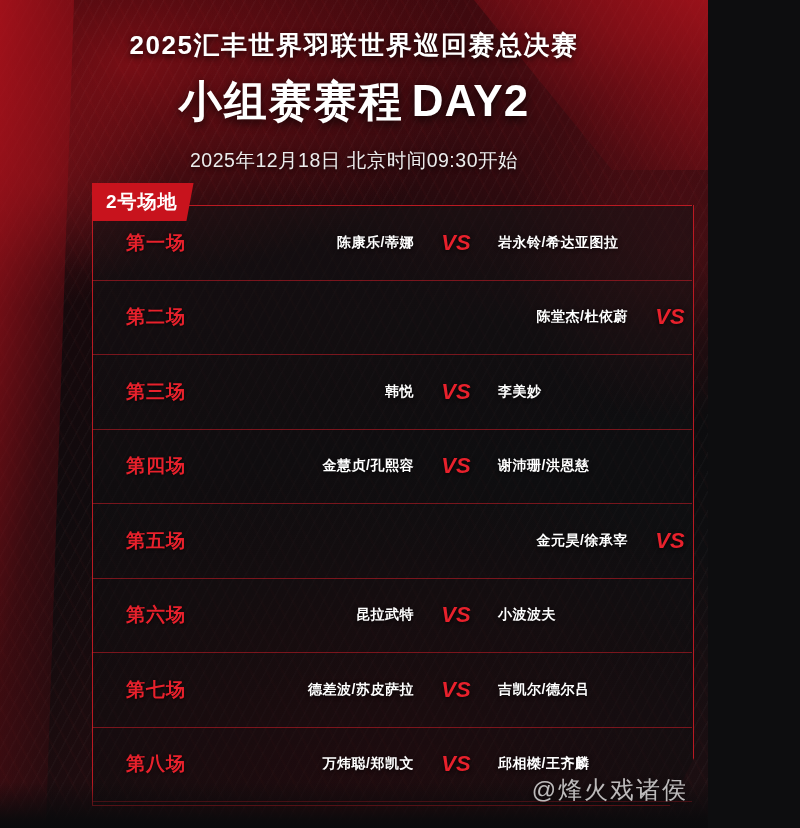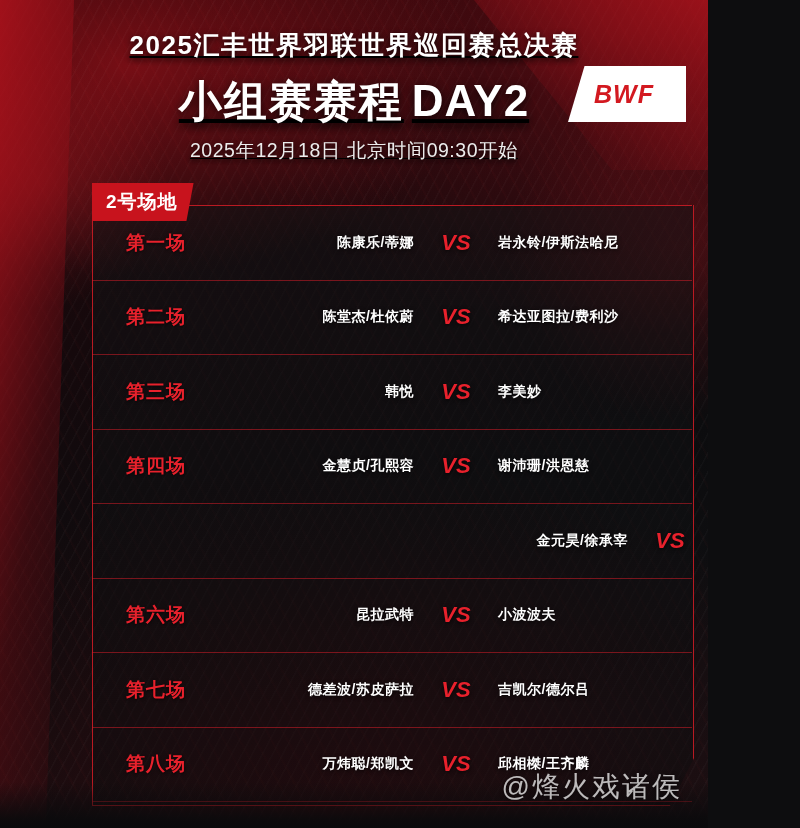"2025汇丰世界羽联世界巡回赛总决赛" .poster { text-decoration: underline -> none }
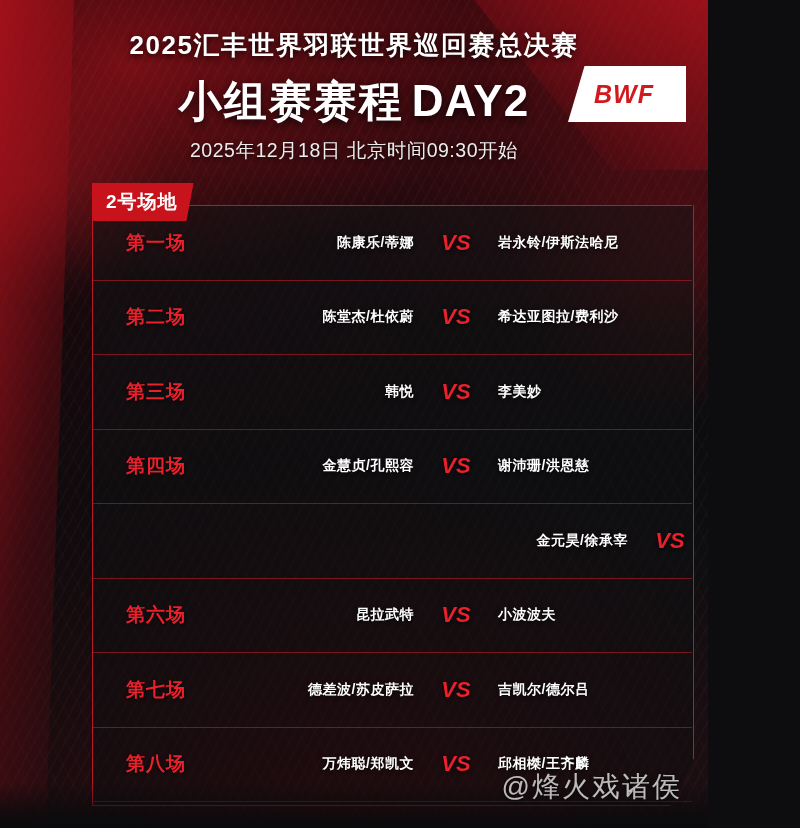"BWF" div.bwf-badge { html: <div> <div></div> <div>BWF</div> </div> -> none }
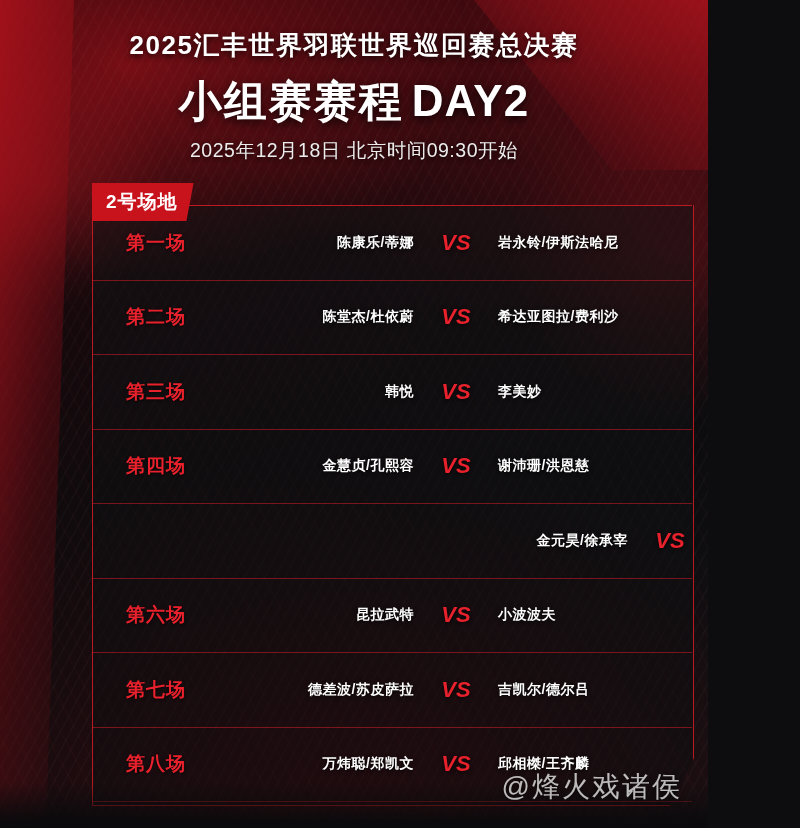"2025年12月18日 北京时间09:30开始" .title-line3 { margin-top: 6px -> 16px }
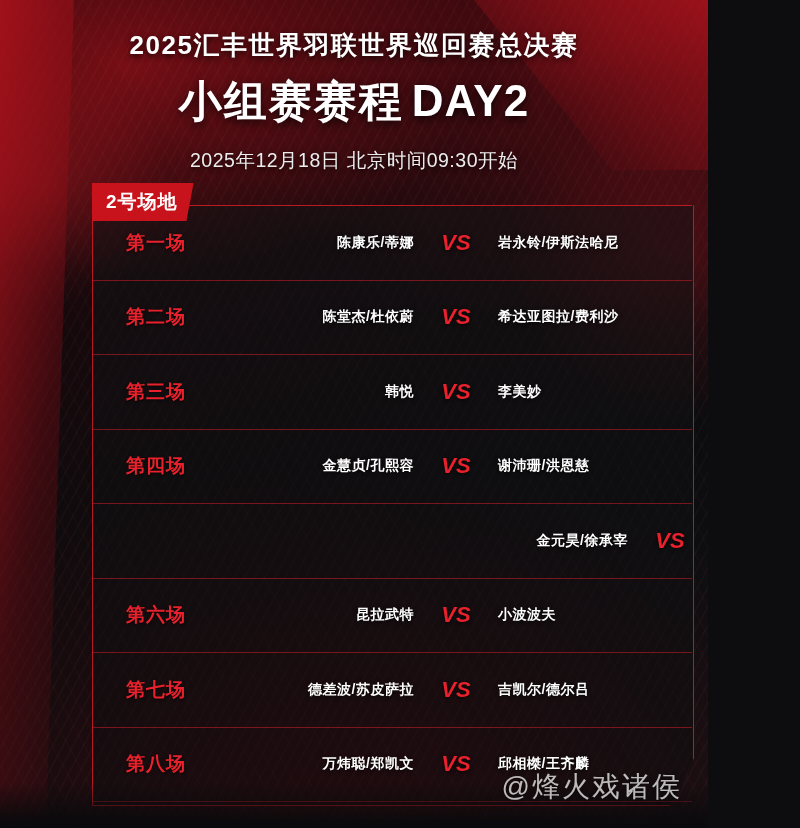"岩永铃/伊斯法哈尼" div.side { text: /伊斯法哈尼 -> /希达亚图拉 }
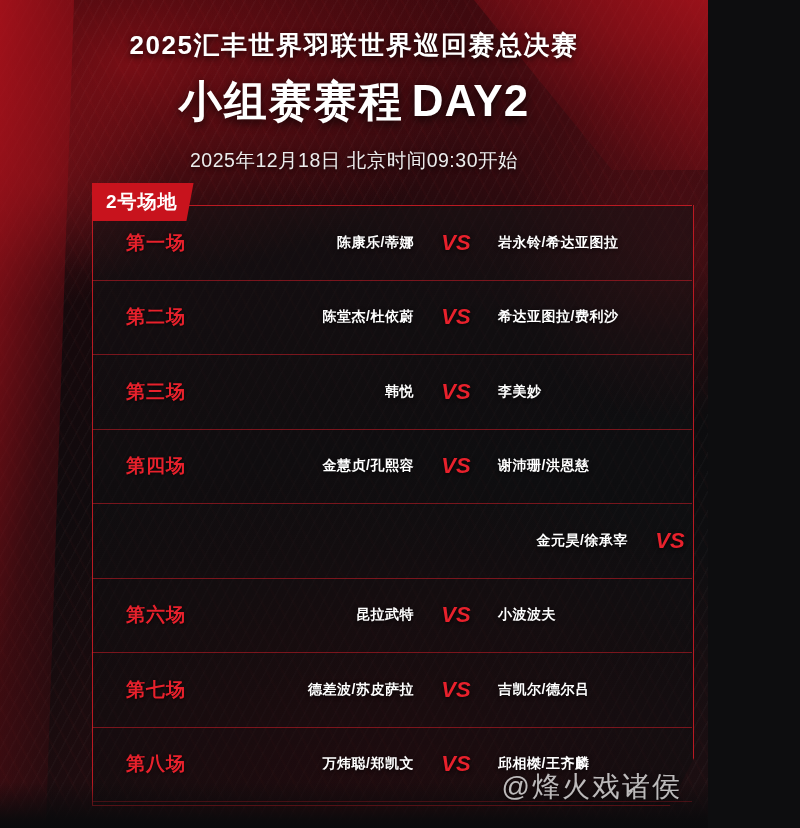"希达亚图拉/费利沙" div.side { html: <div>希达亚图拉/费利沙</div> -> none }
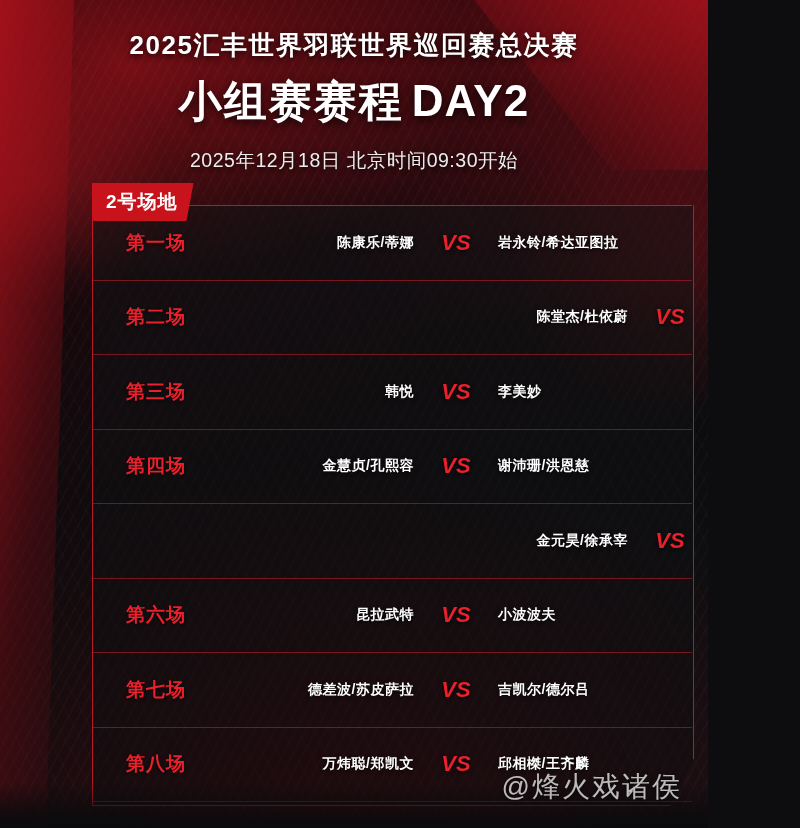"第五场" div.match-no { html: none -> <div>第五场</div> }
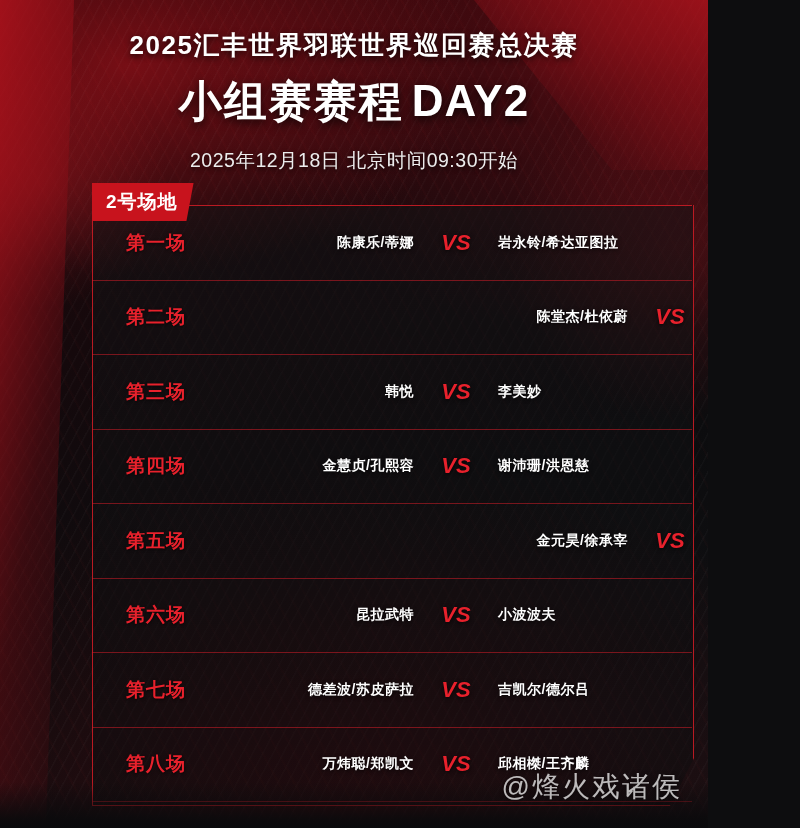"@烽火戏诸侯" .watermark { font-size: 28px -> 24px; right: 26px -> 20px }
